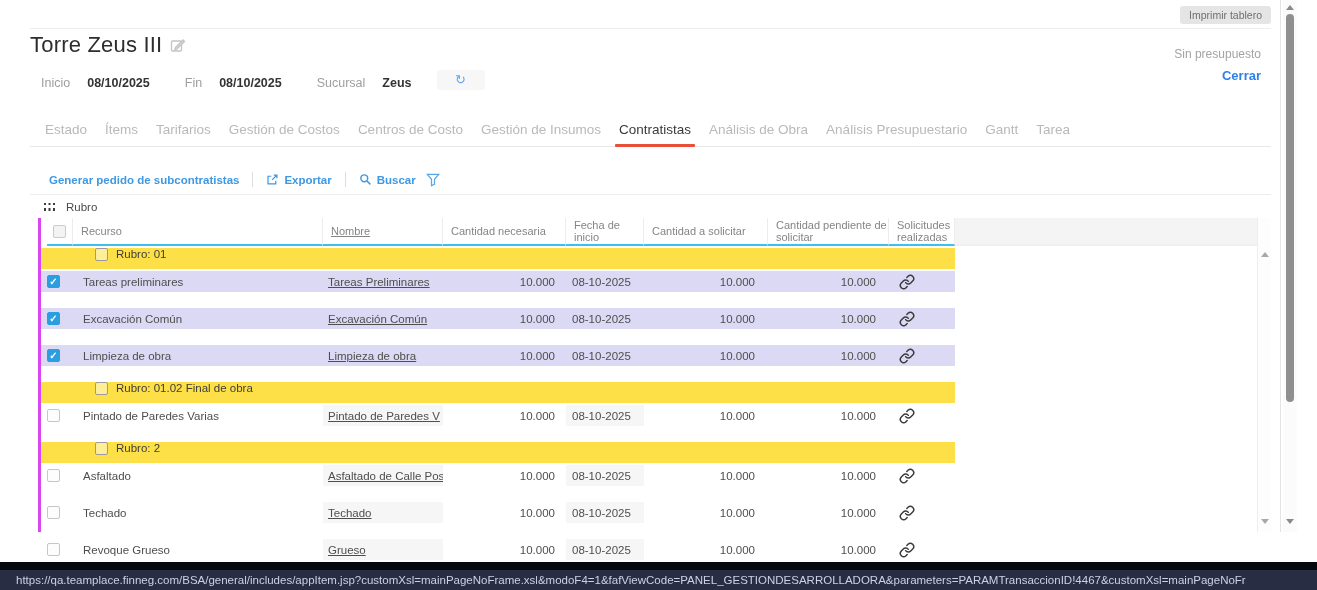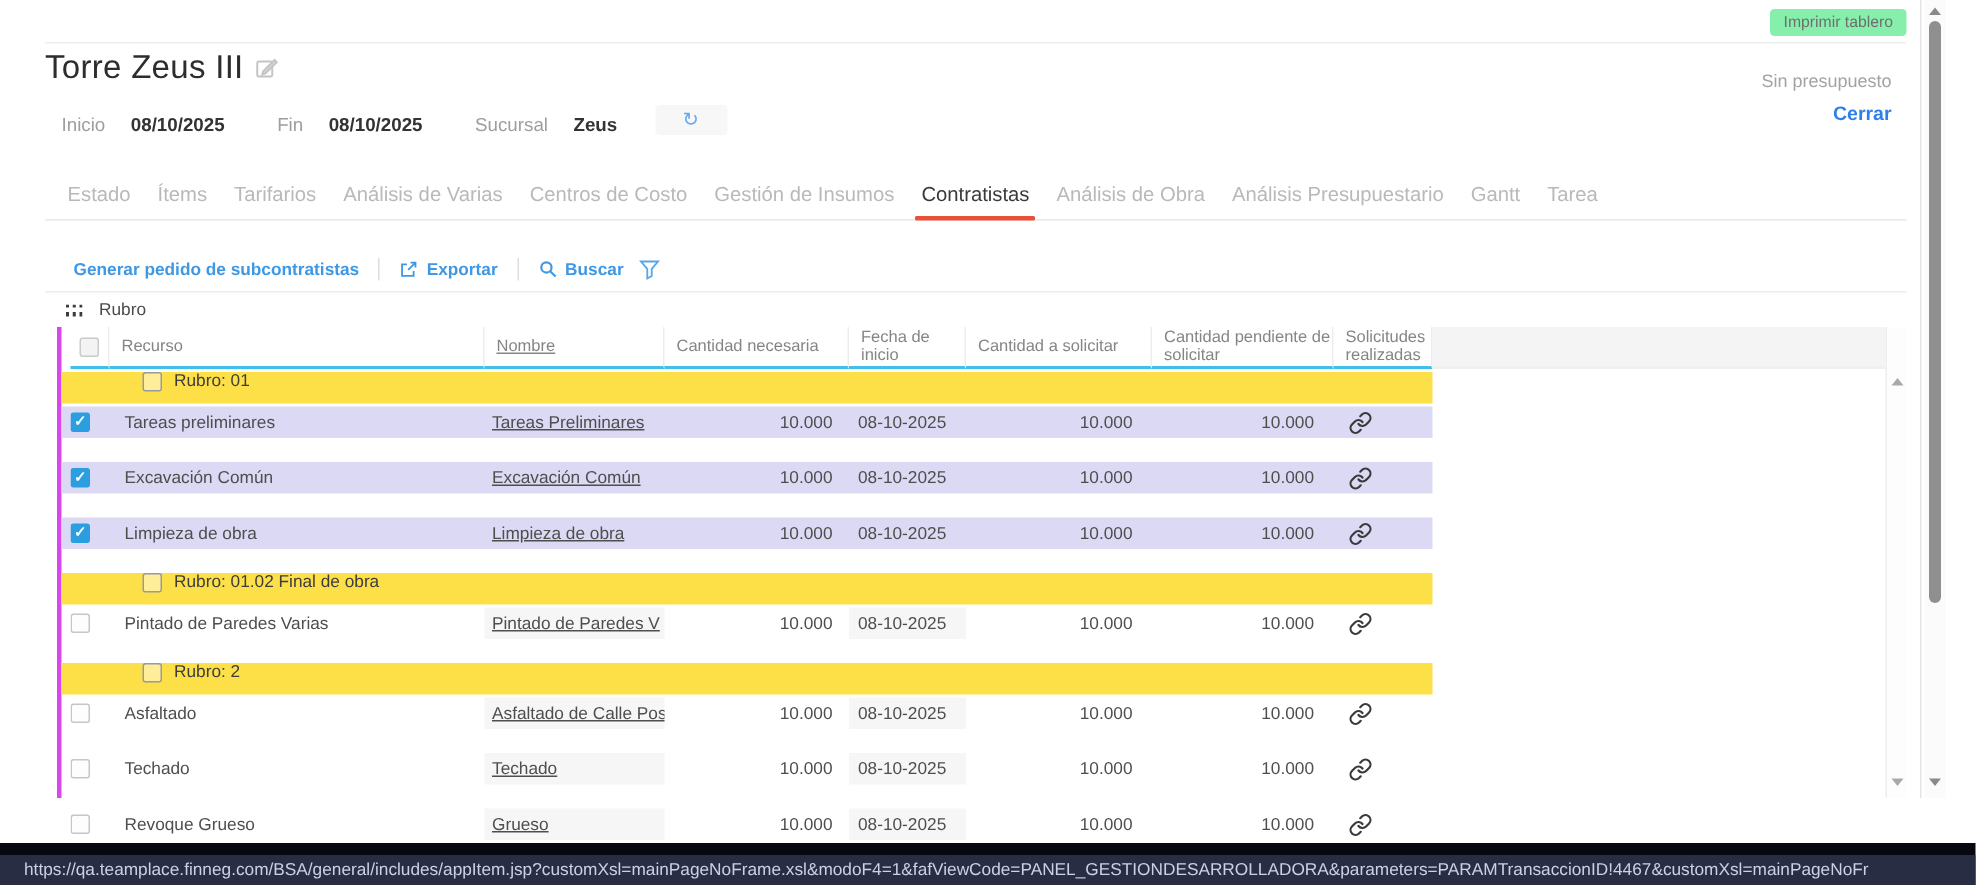"Imprimir tablero" .print-btn { background: #86efac -> #e5e5e5 }
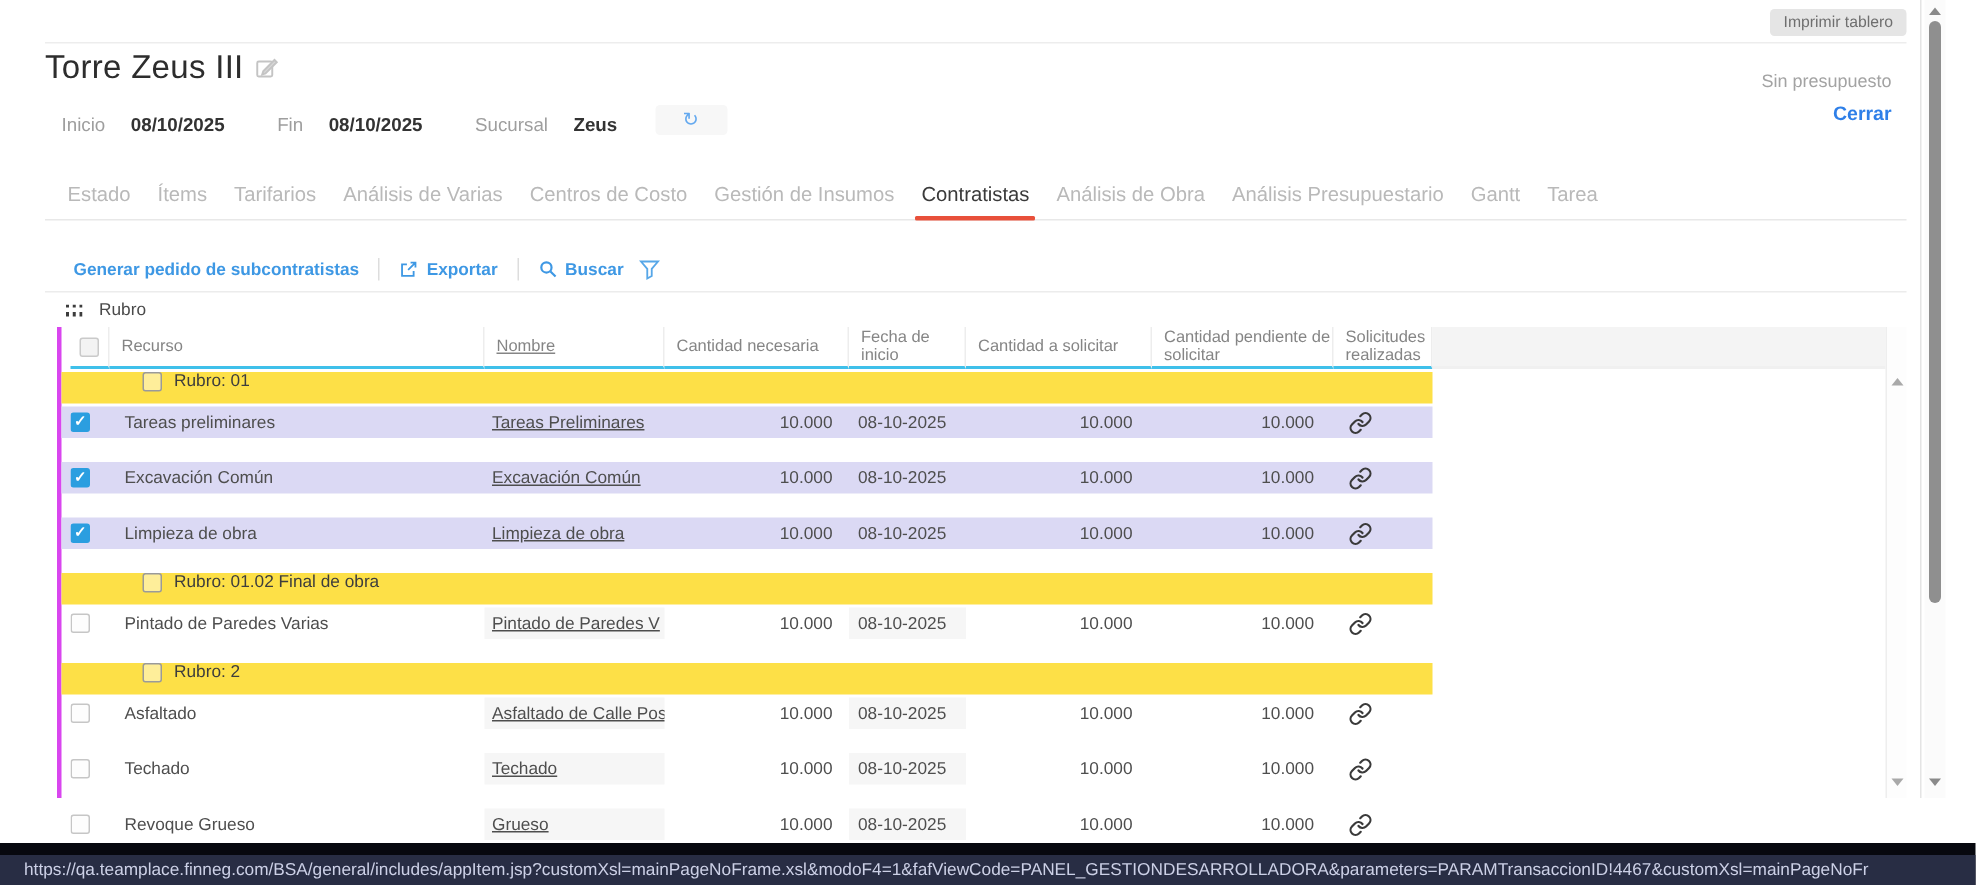"Análisis de Varias" div.tab { text: Análisis de Varias -> Gestión de Costos }
